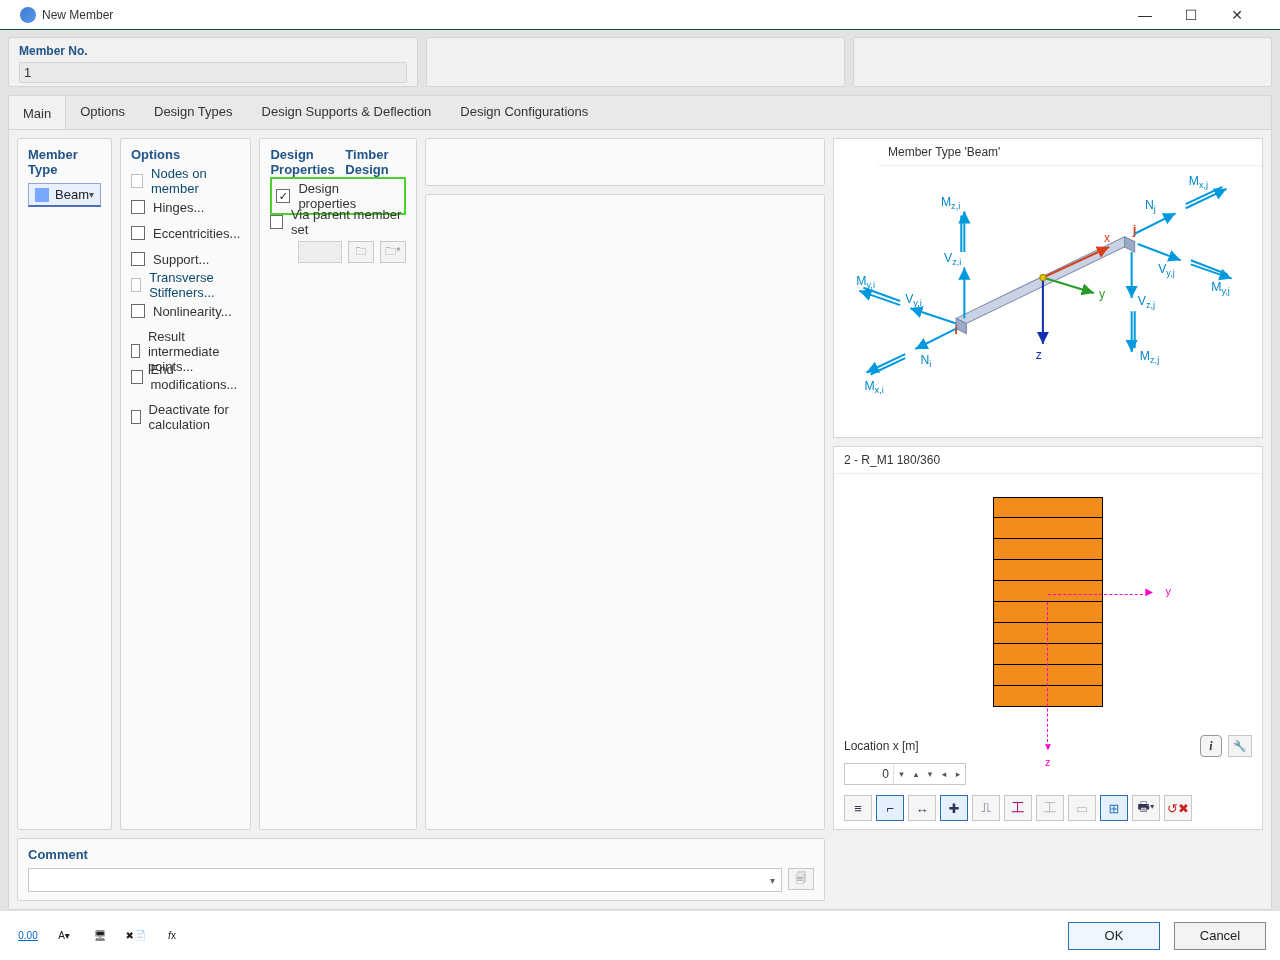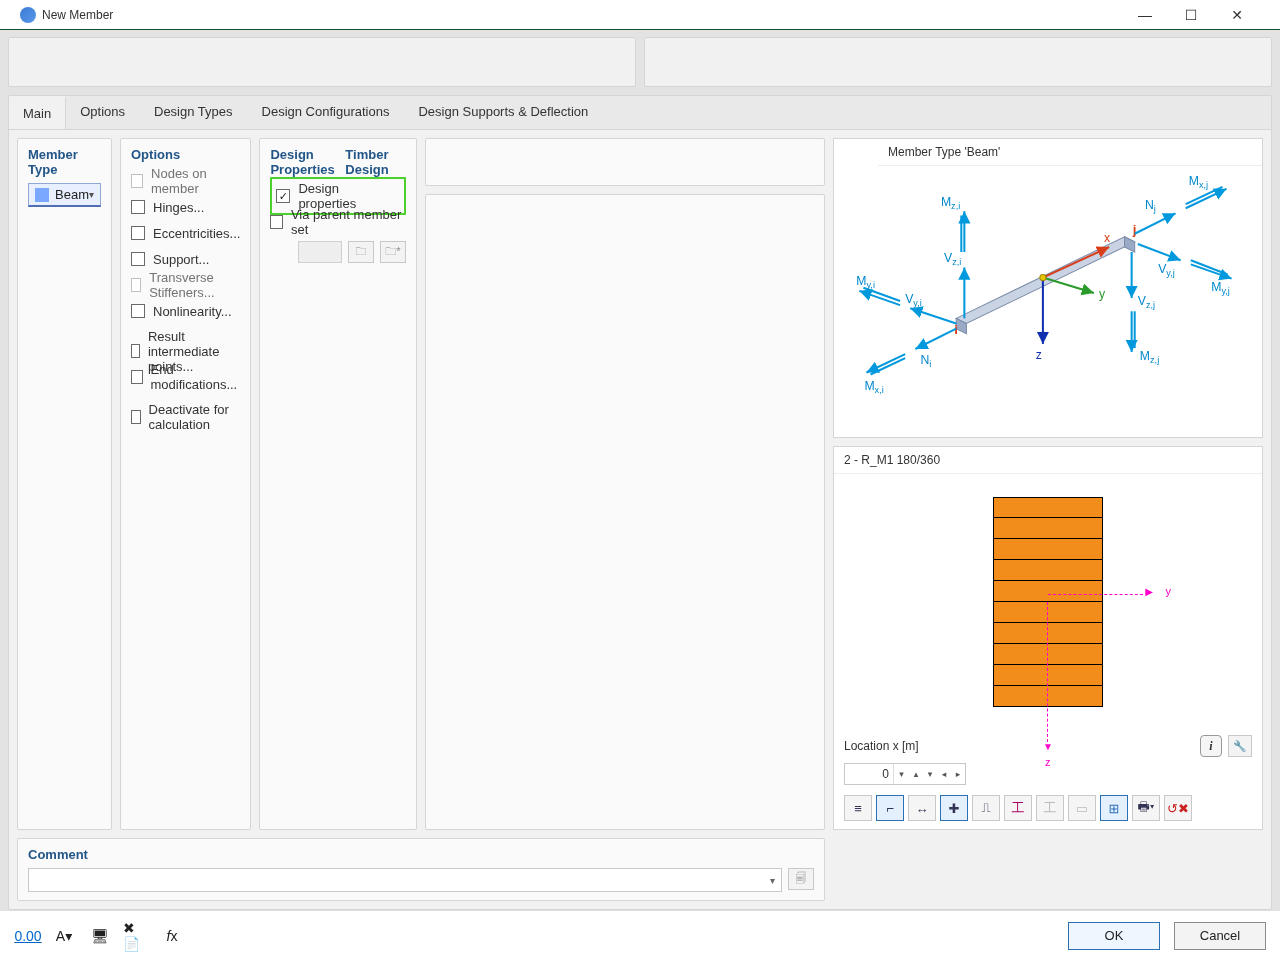"Member No." div.header-box { html: none -> <div> <div>Member No.</div> <div>1</div> </div> }
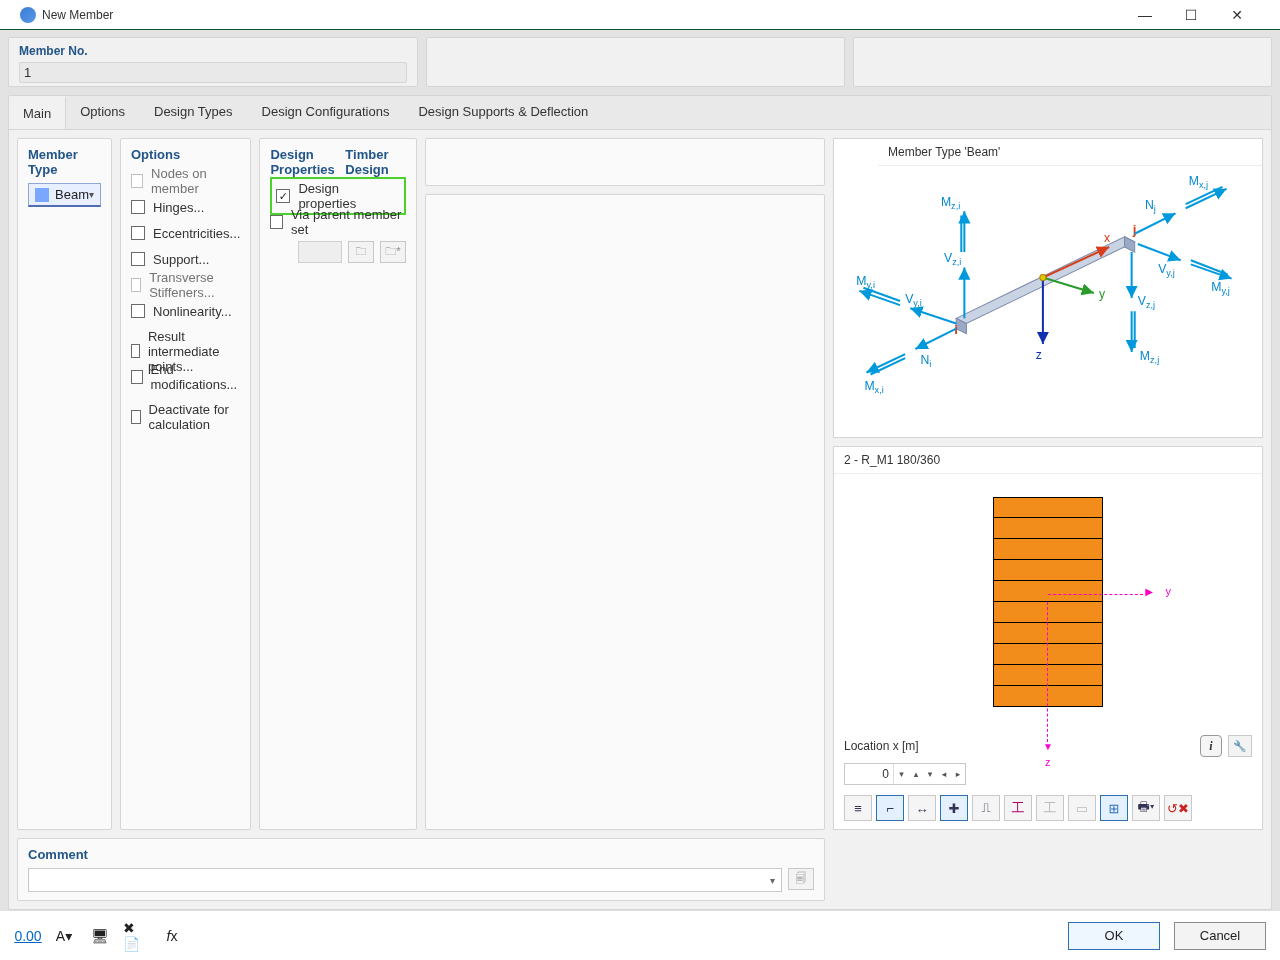"Design Configurations" div.tab { order: before "Design Supports & Deflection" -> after "Design Supports & Deflection" }
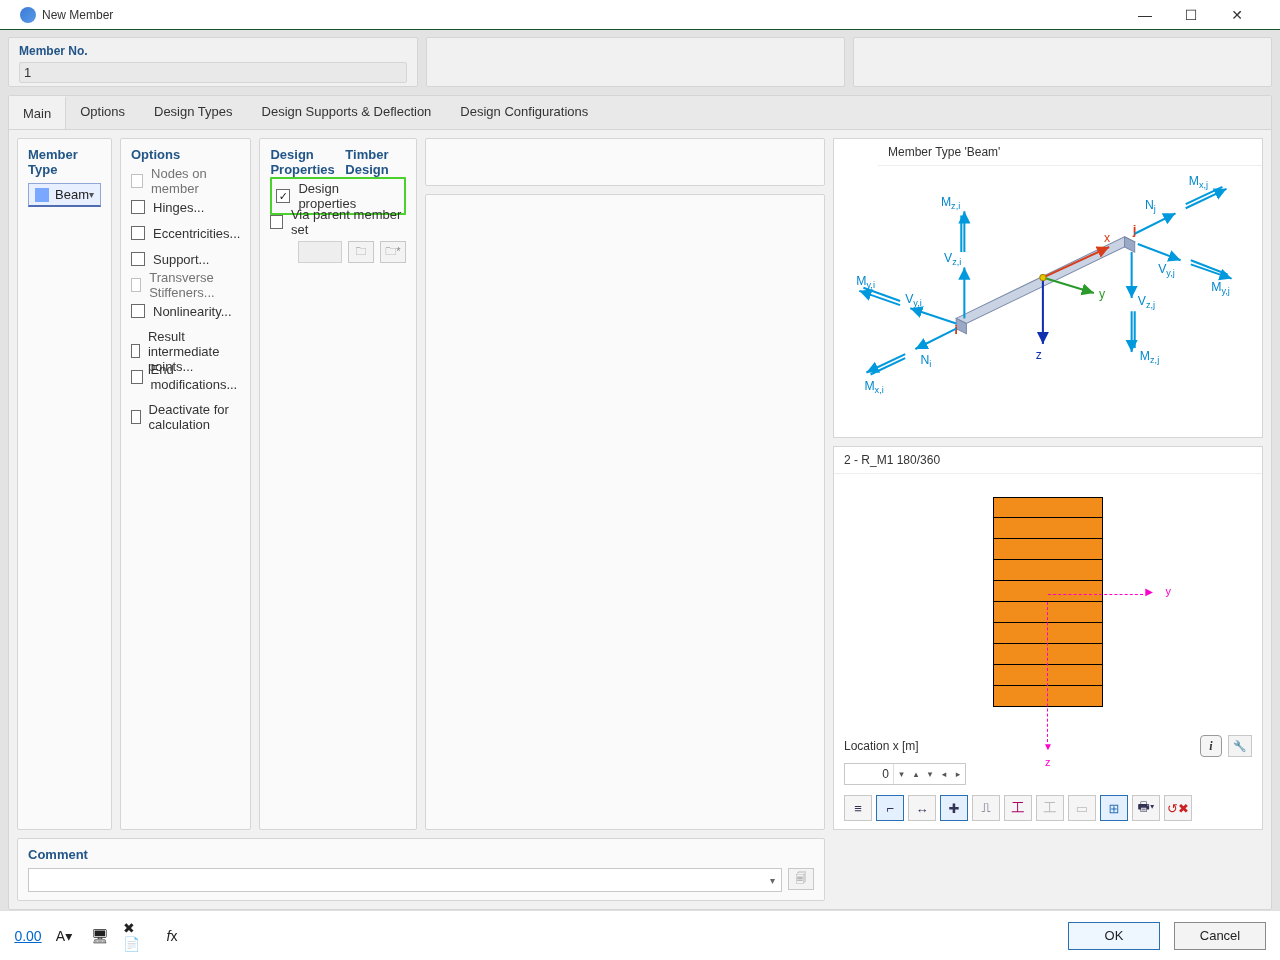"Nodes on member" .opt.disabled { color: #737373 -> #0c4a6e }
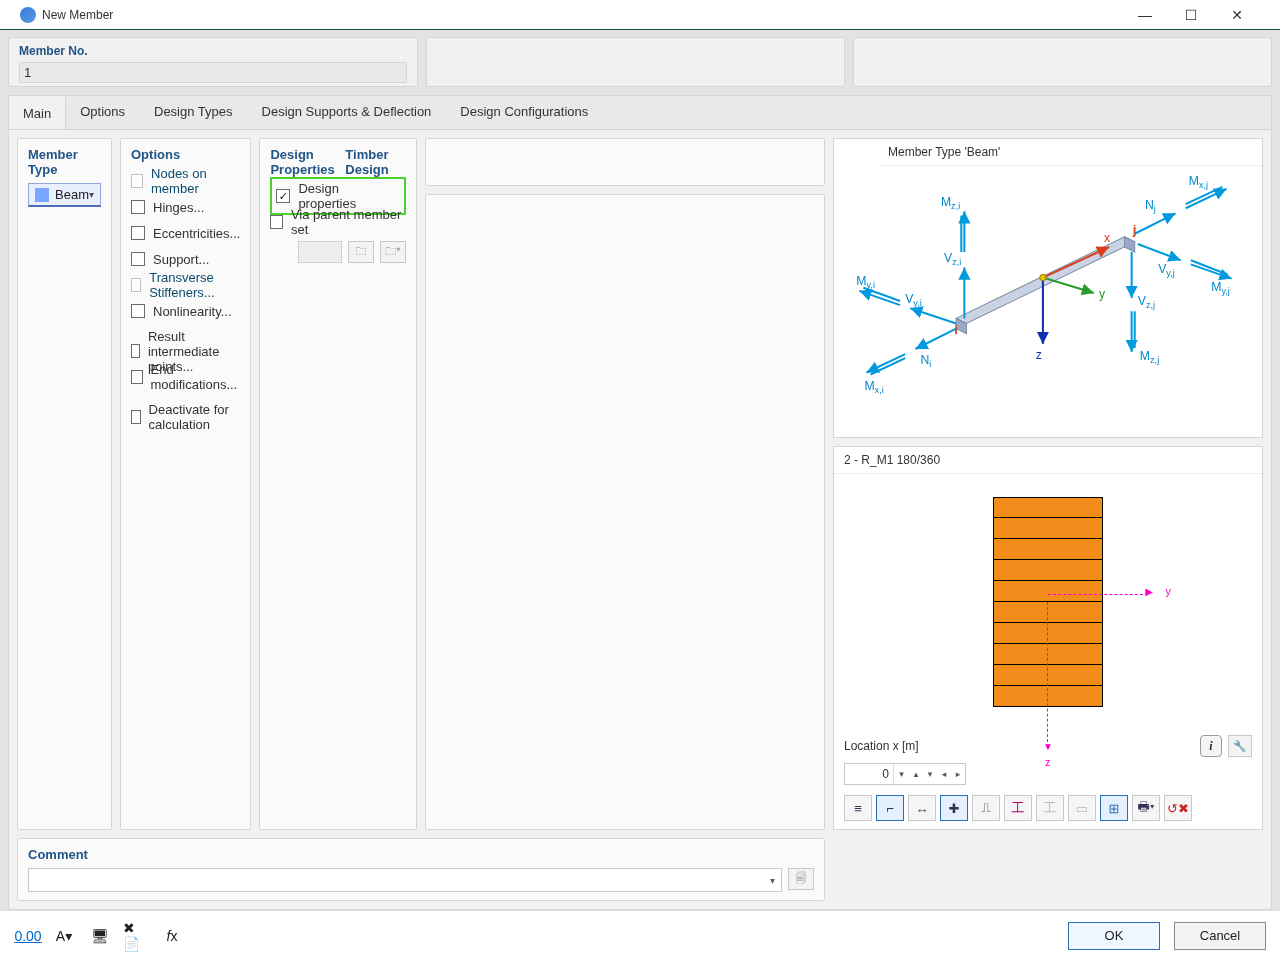"0.00" .footer .ficon { font-size: 14px -> 10px }
